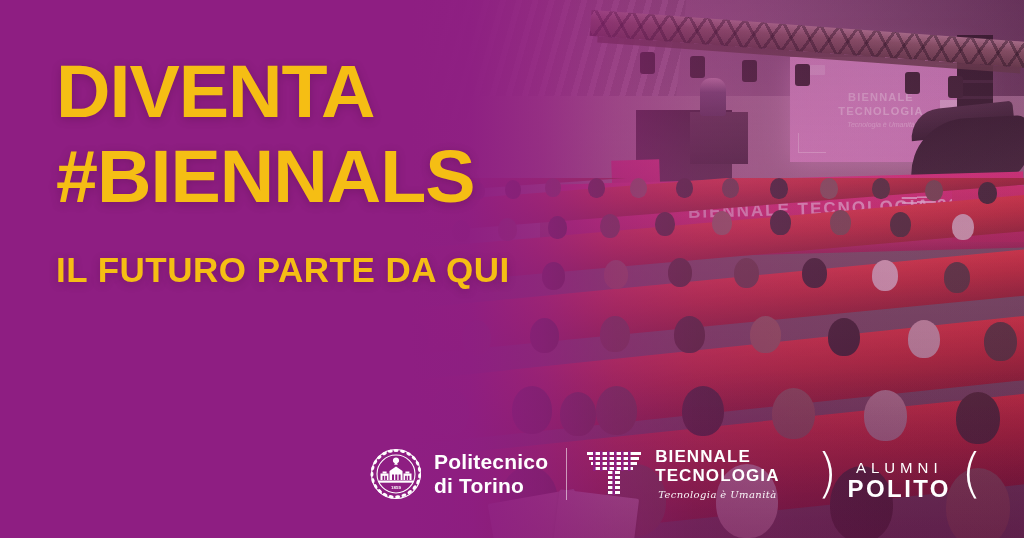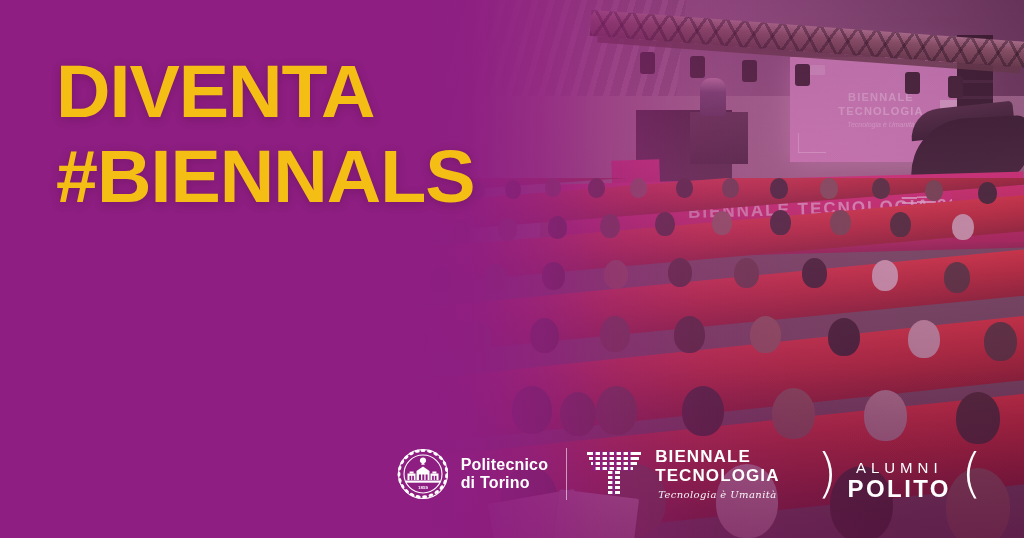"IL FUTURO PARTE DA QUI" div.sub { html: none -> <div>IL FUTURO PARTE DA QUI</div> }
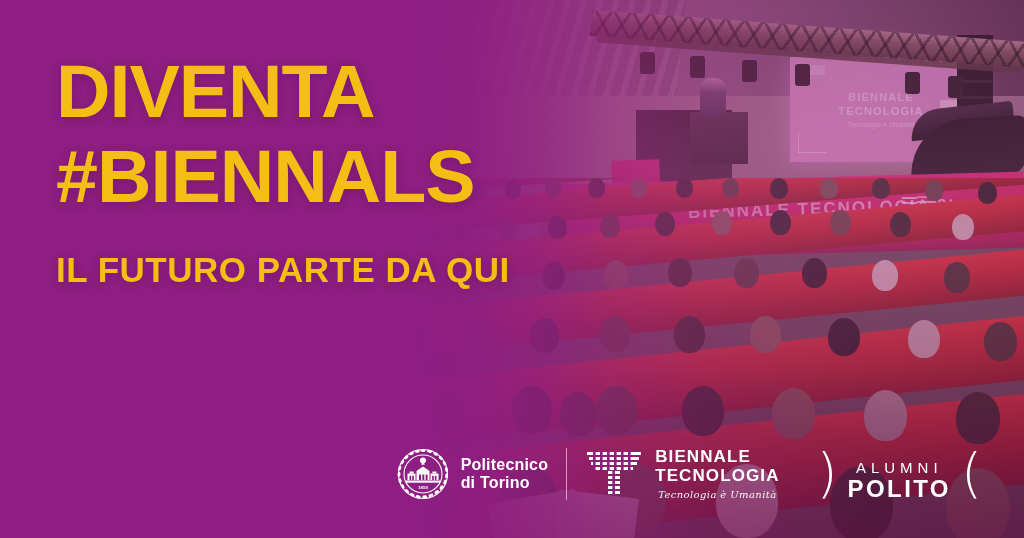"Politecnico" .poli-text { font-size: 16px -> 21px }
